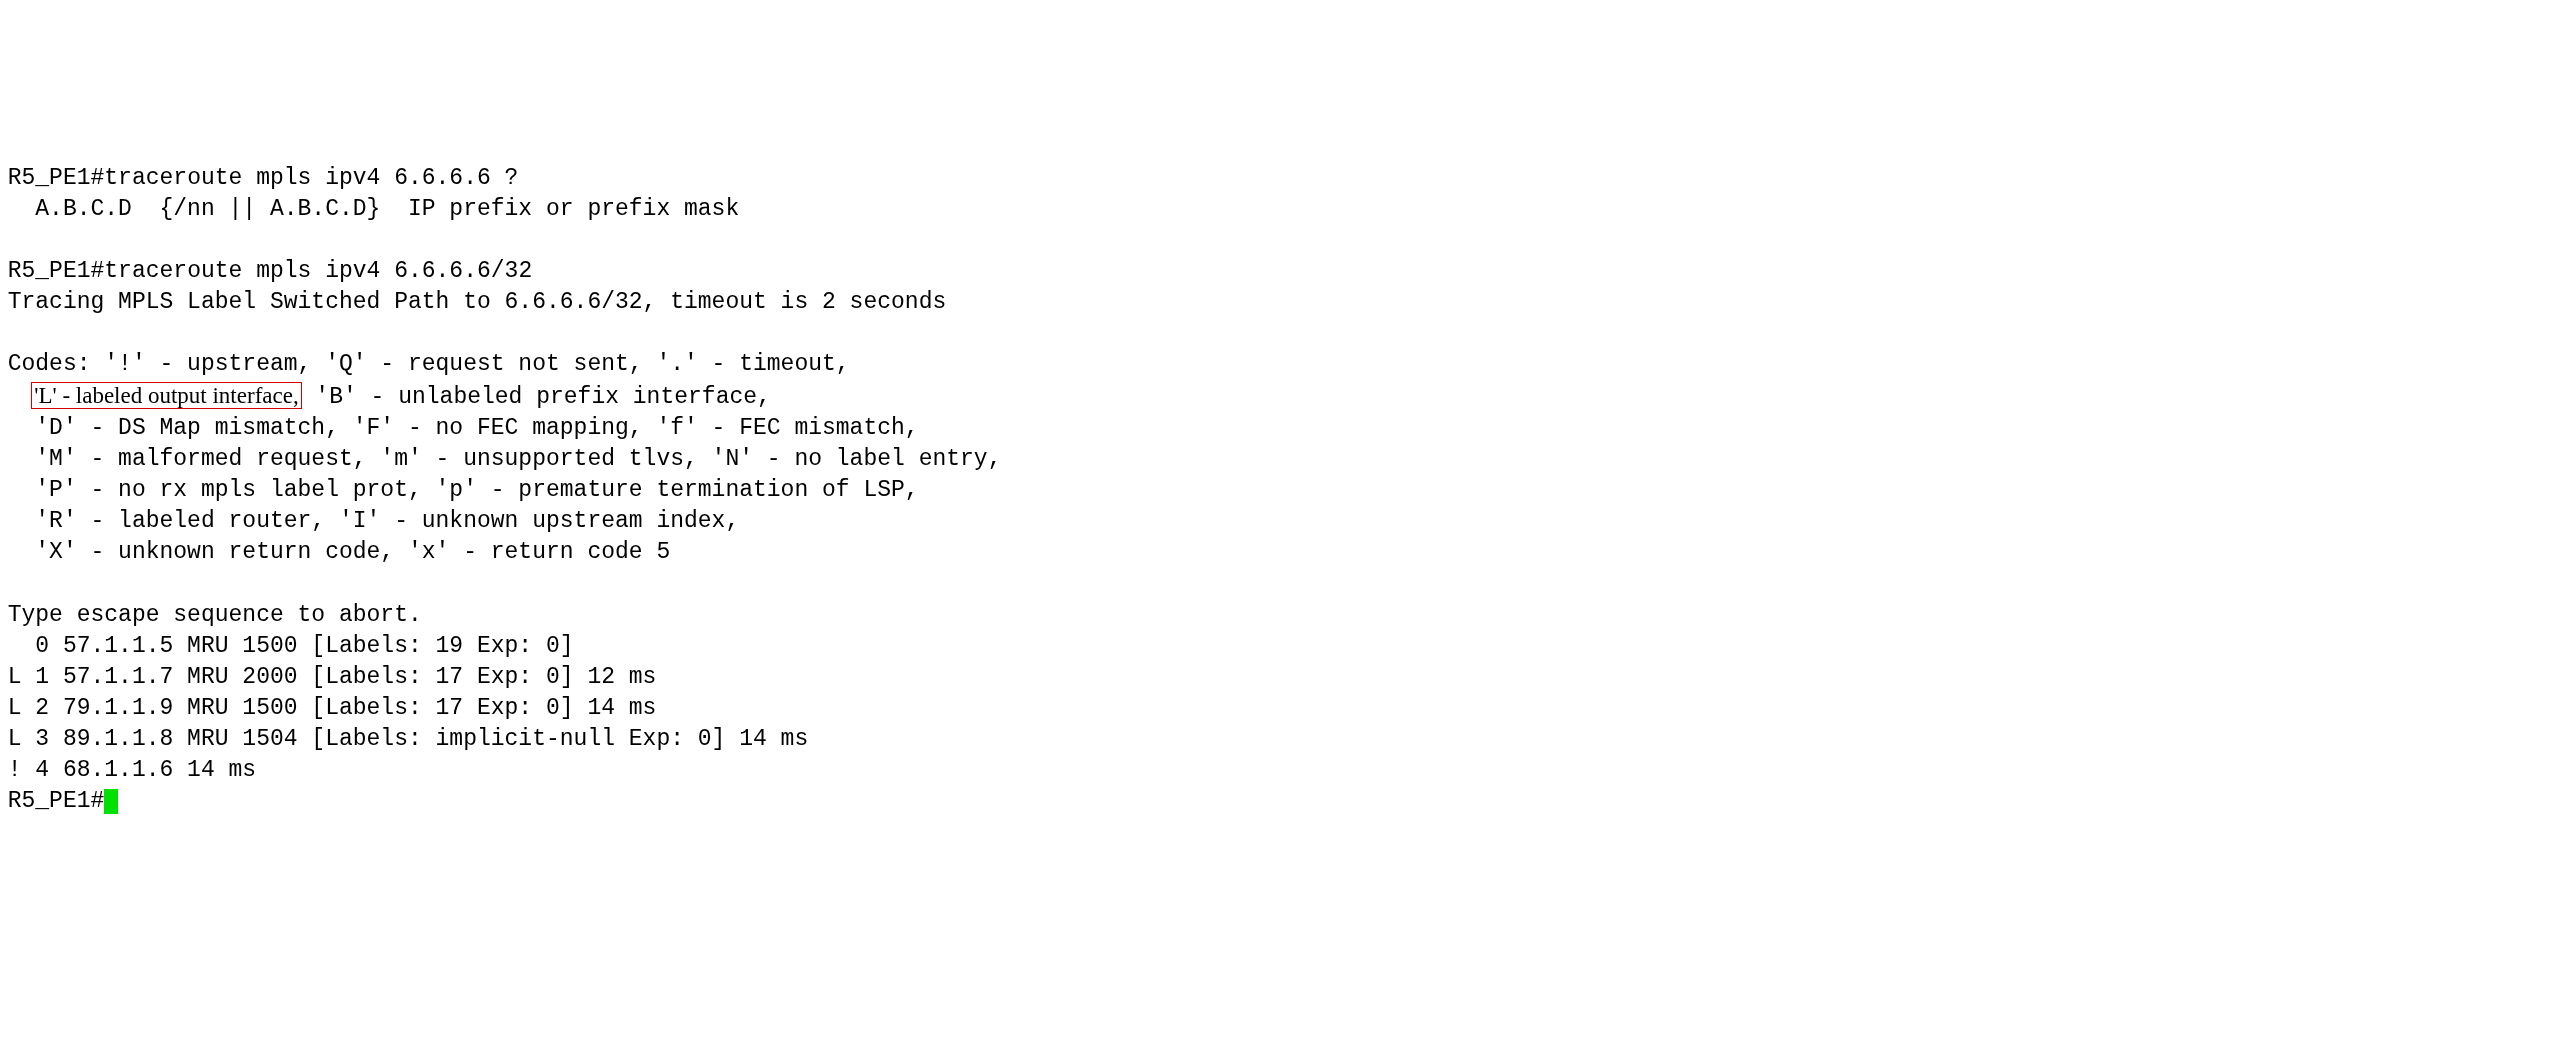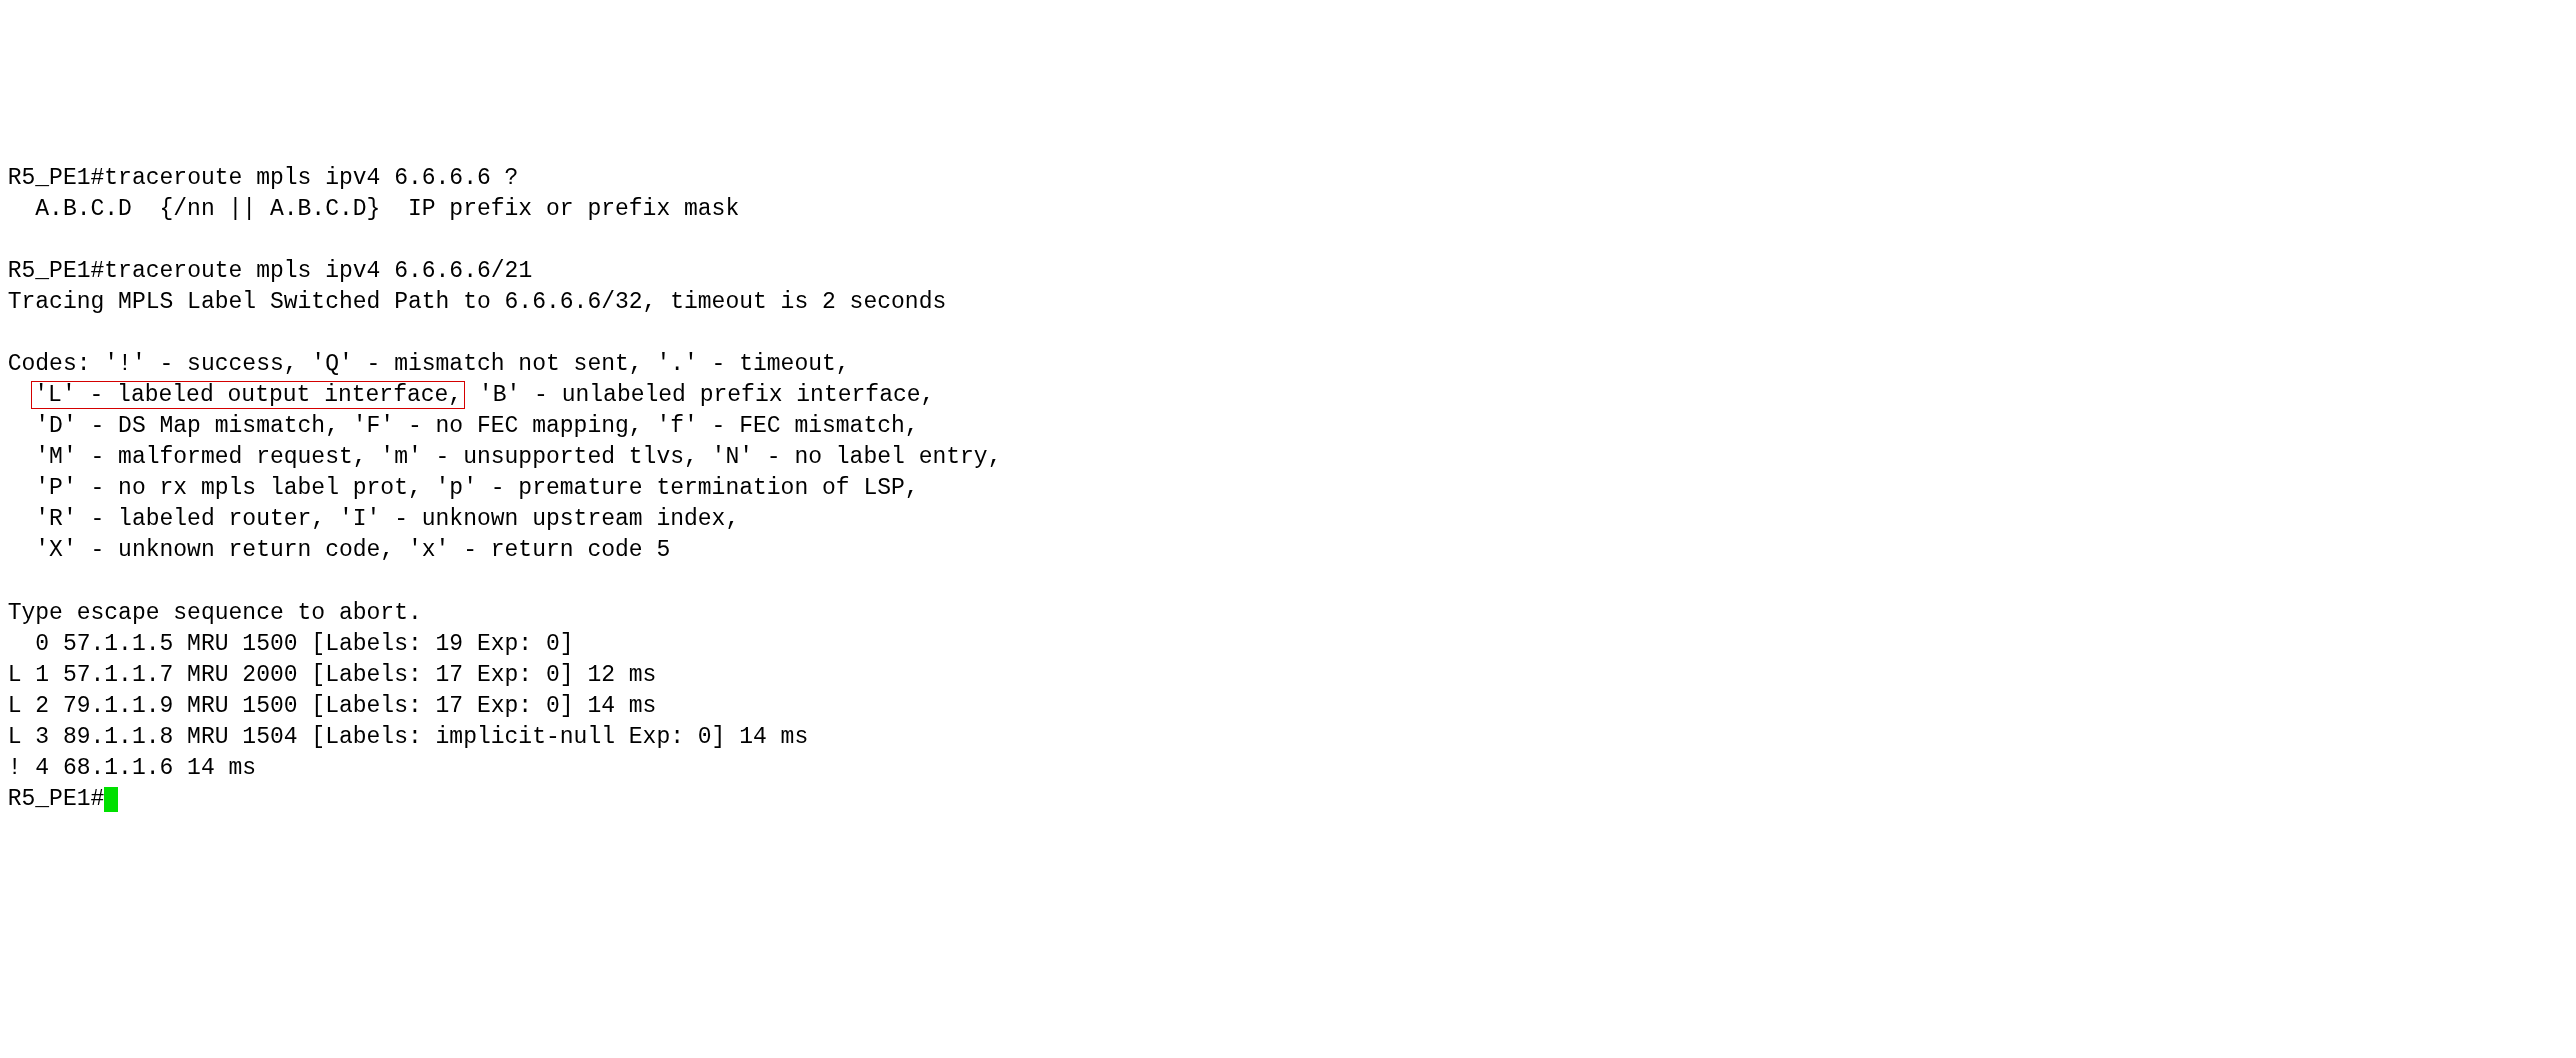"traceroute mpls ipv4 6.6.6.6/21" span { text: 6.6.6.6/21 -> 6.6.6.6/32 }
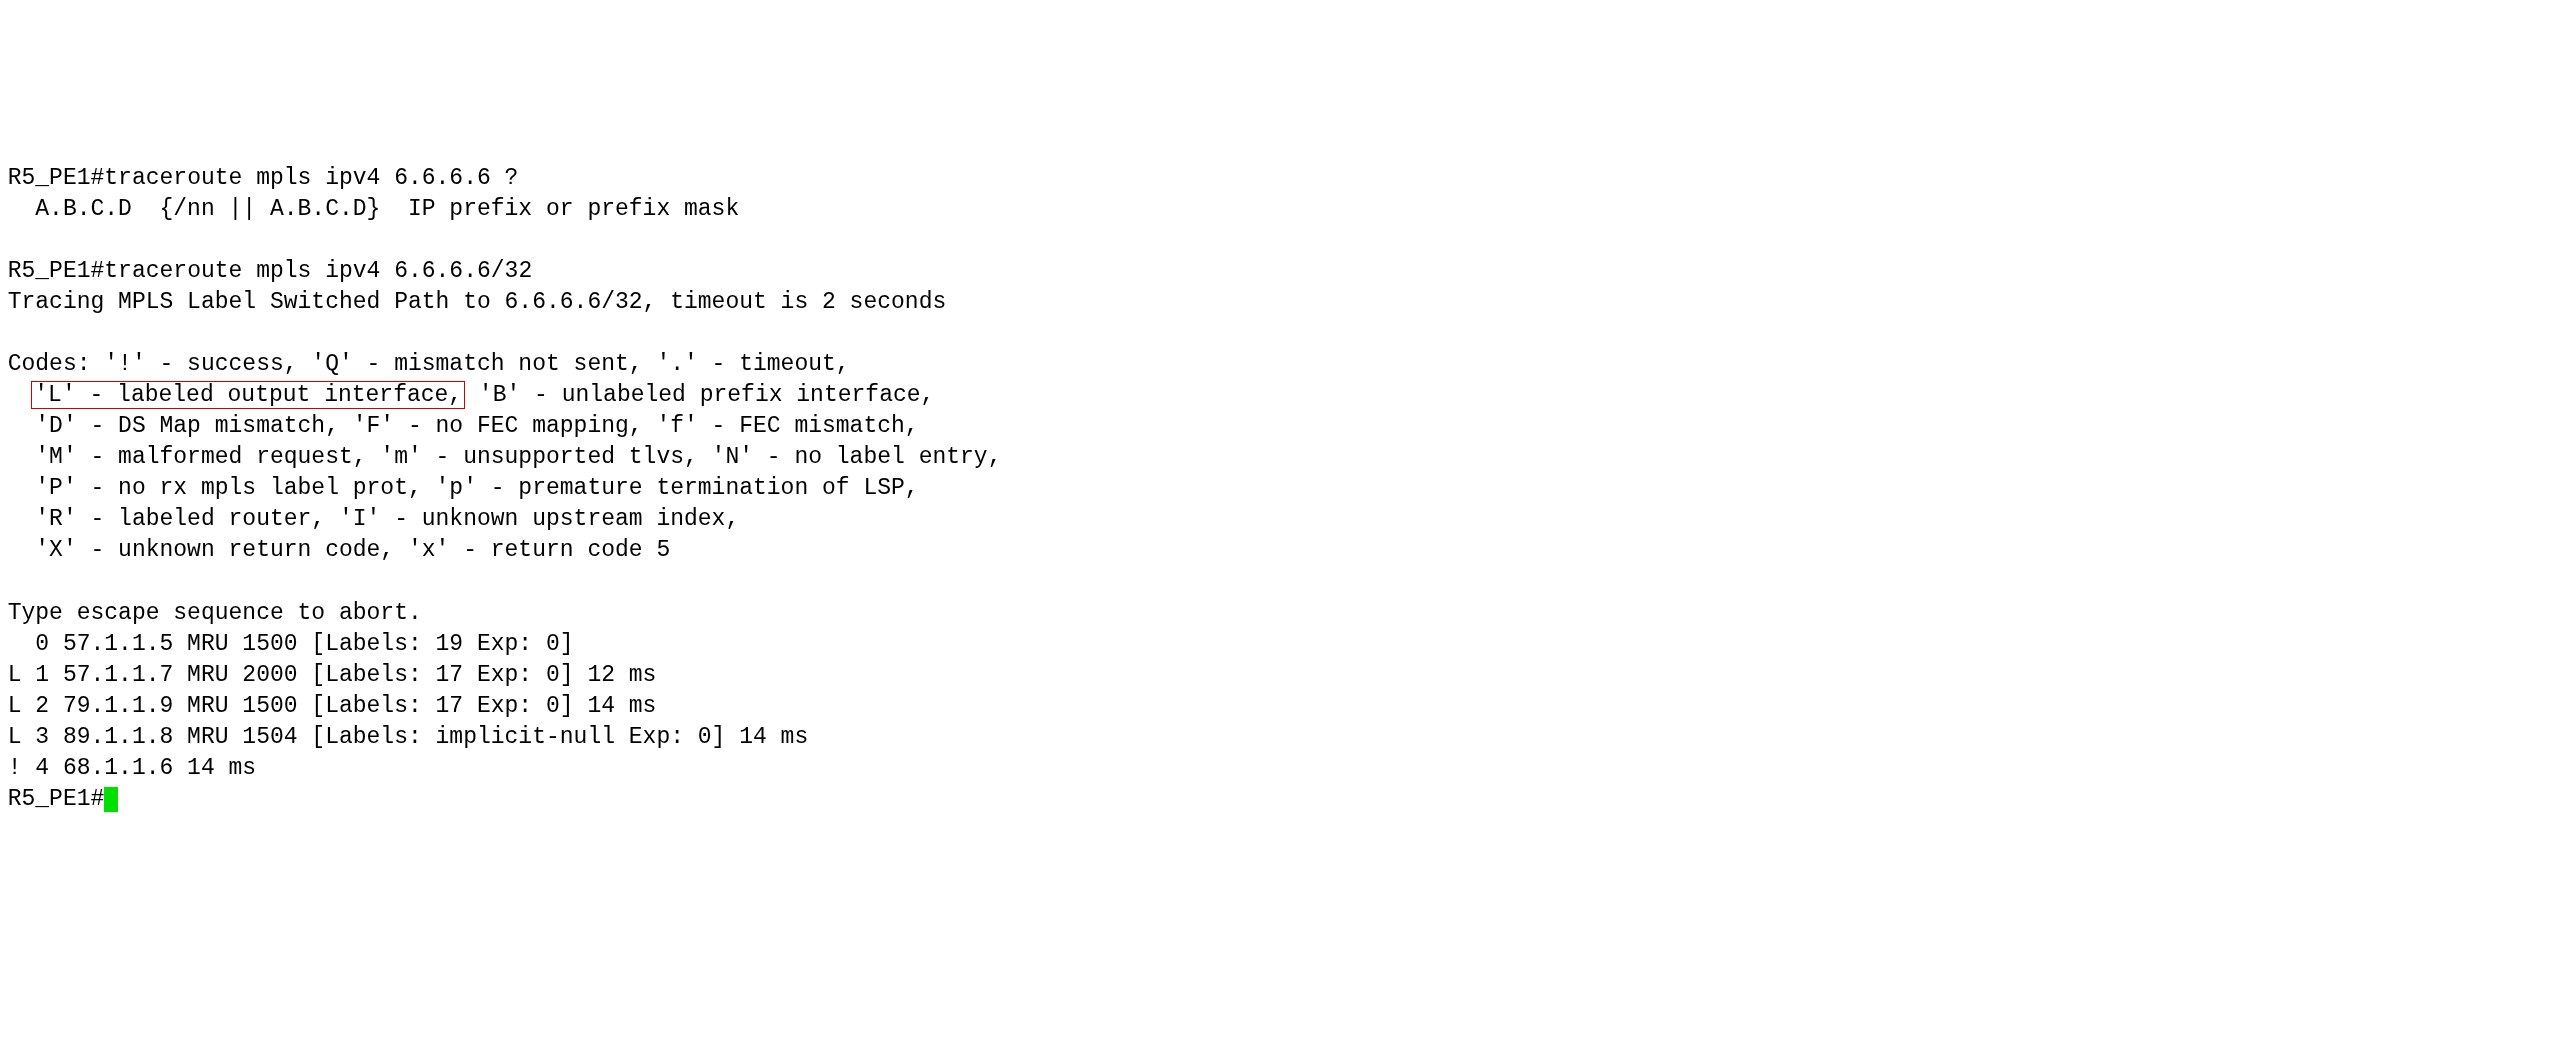"Codes: '!' - success, 'Q'" span { text: success, 'Q' - mismatch -> upstream, 'Q' - request }
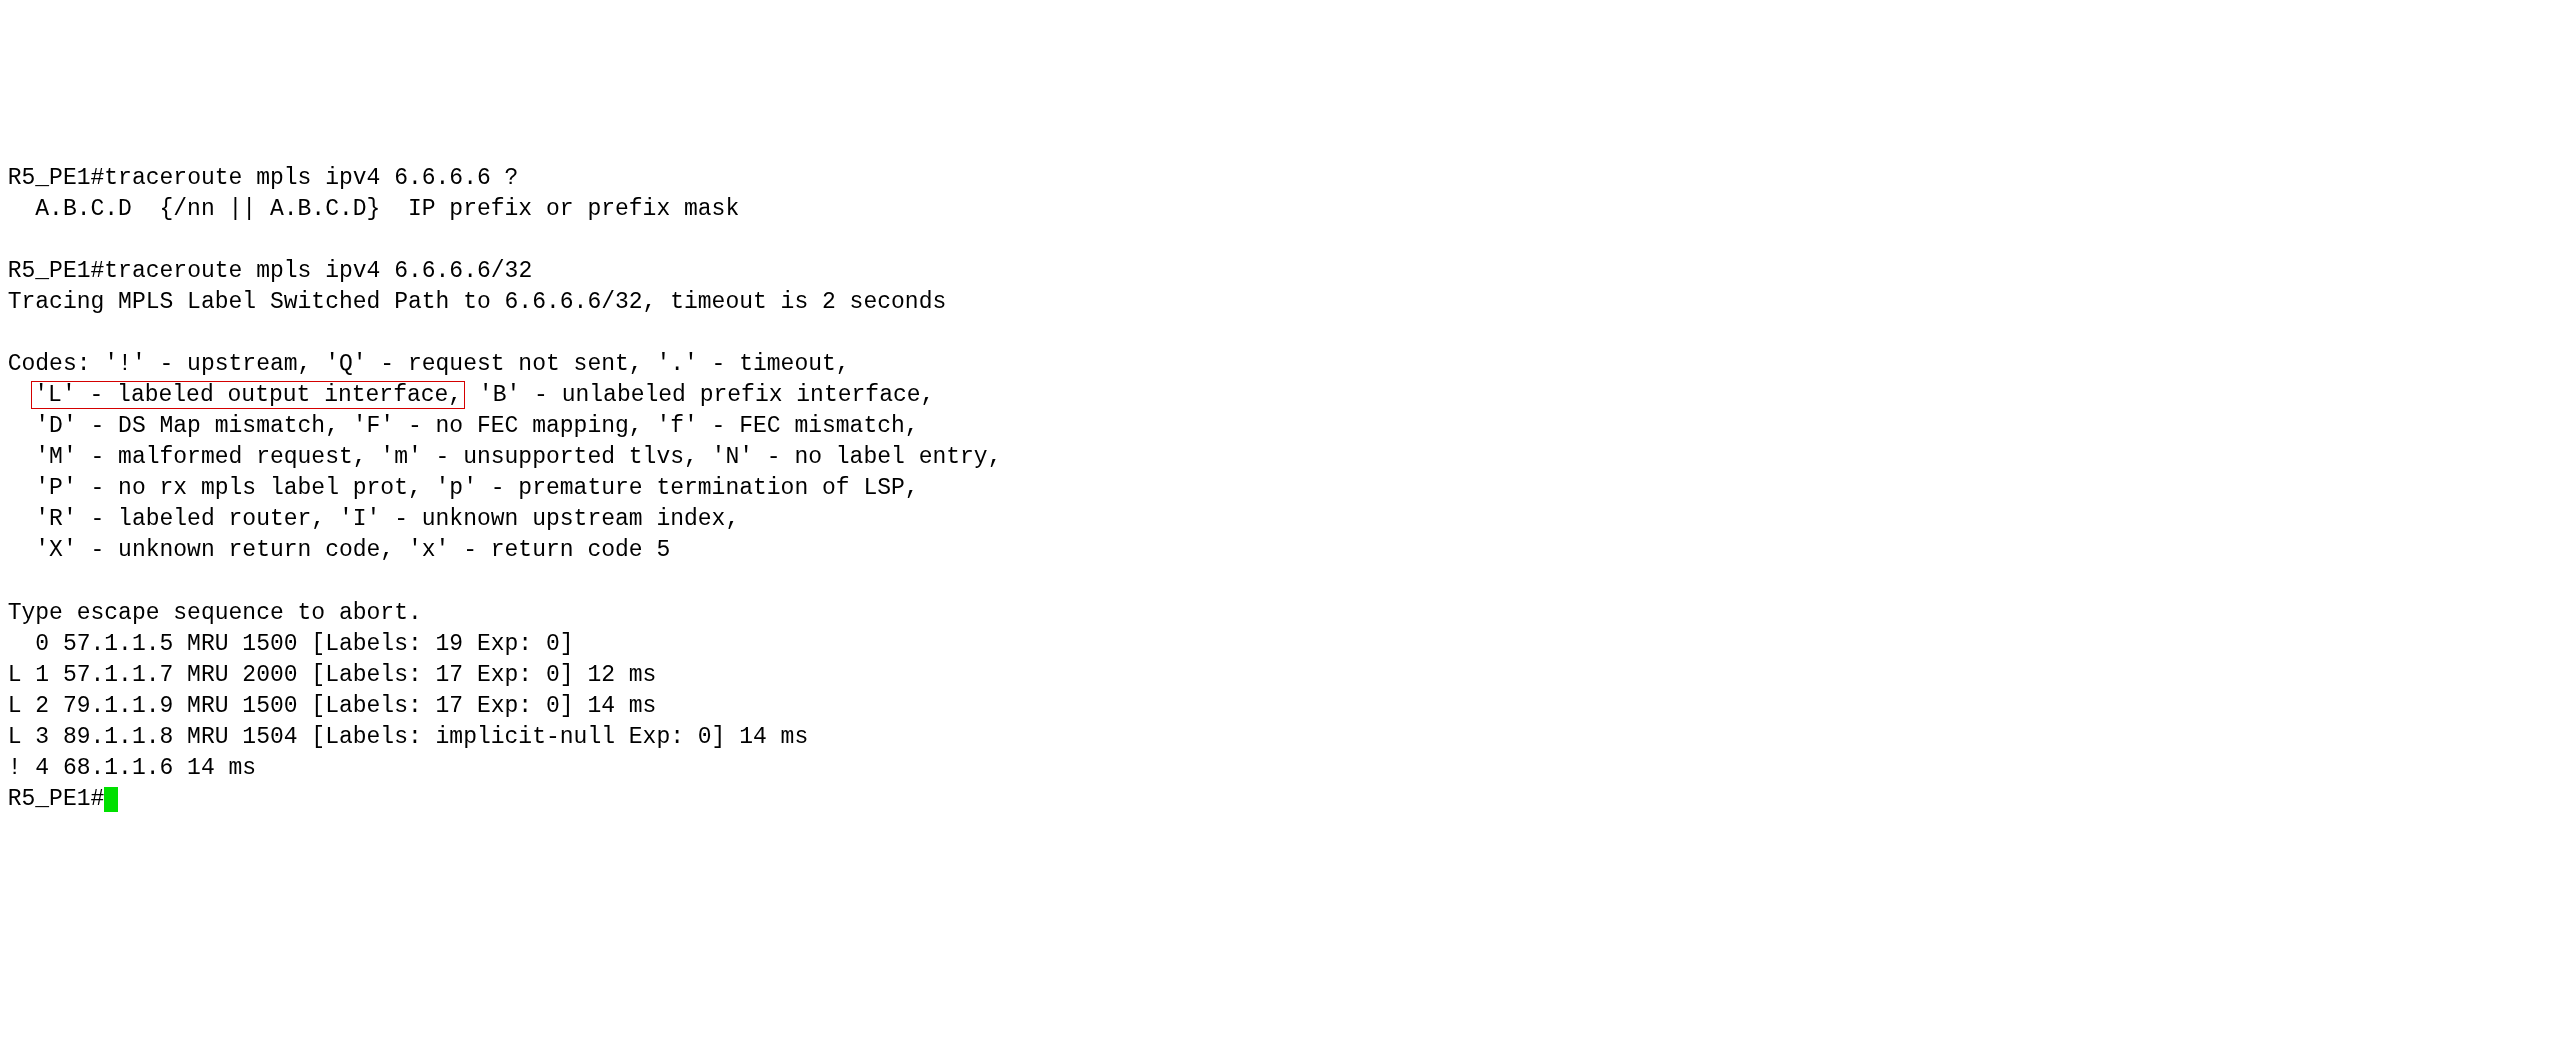"'L' - labeled output interface," .highlight { font-family: none -> Liberation Serif, serif }
